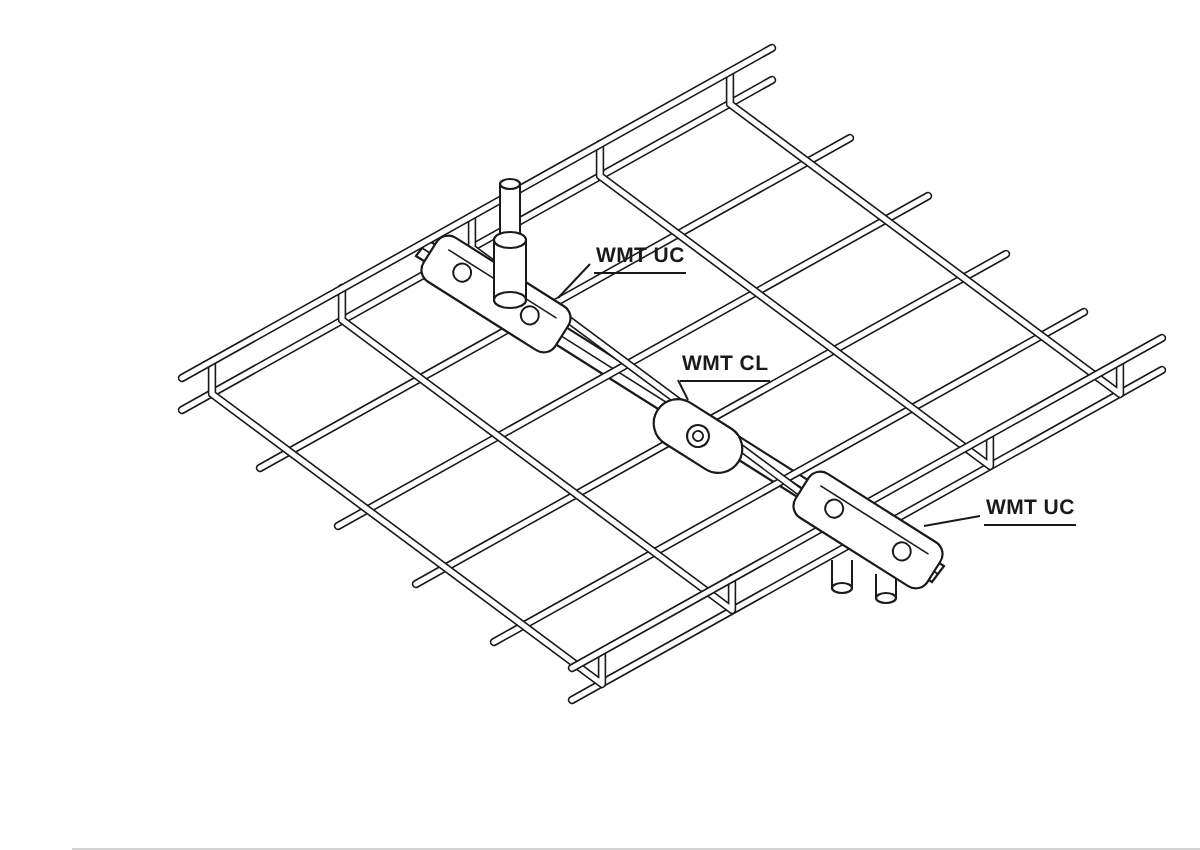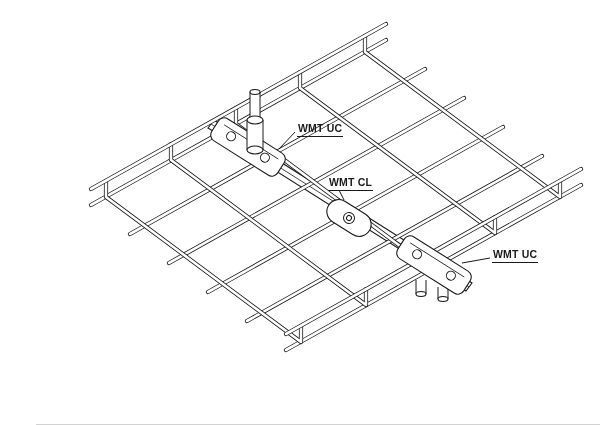"WMT CL" div.part-label { left: 292px -> 304px }
